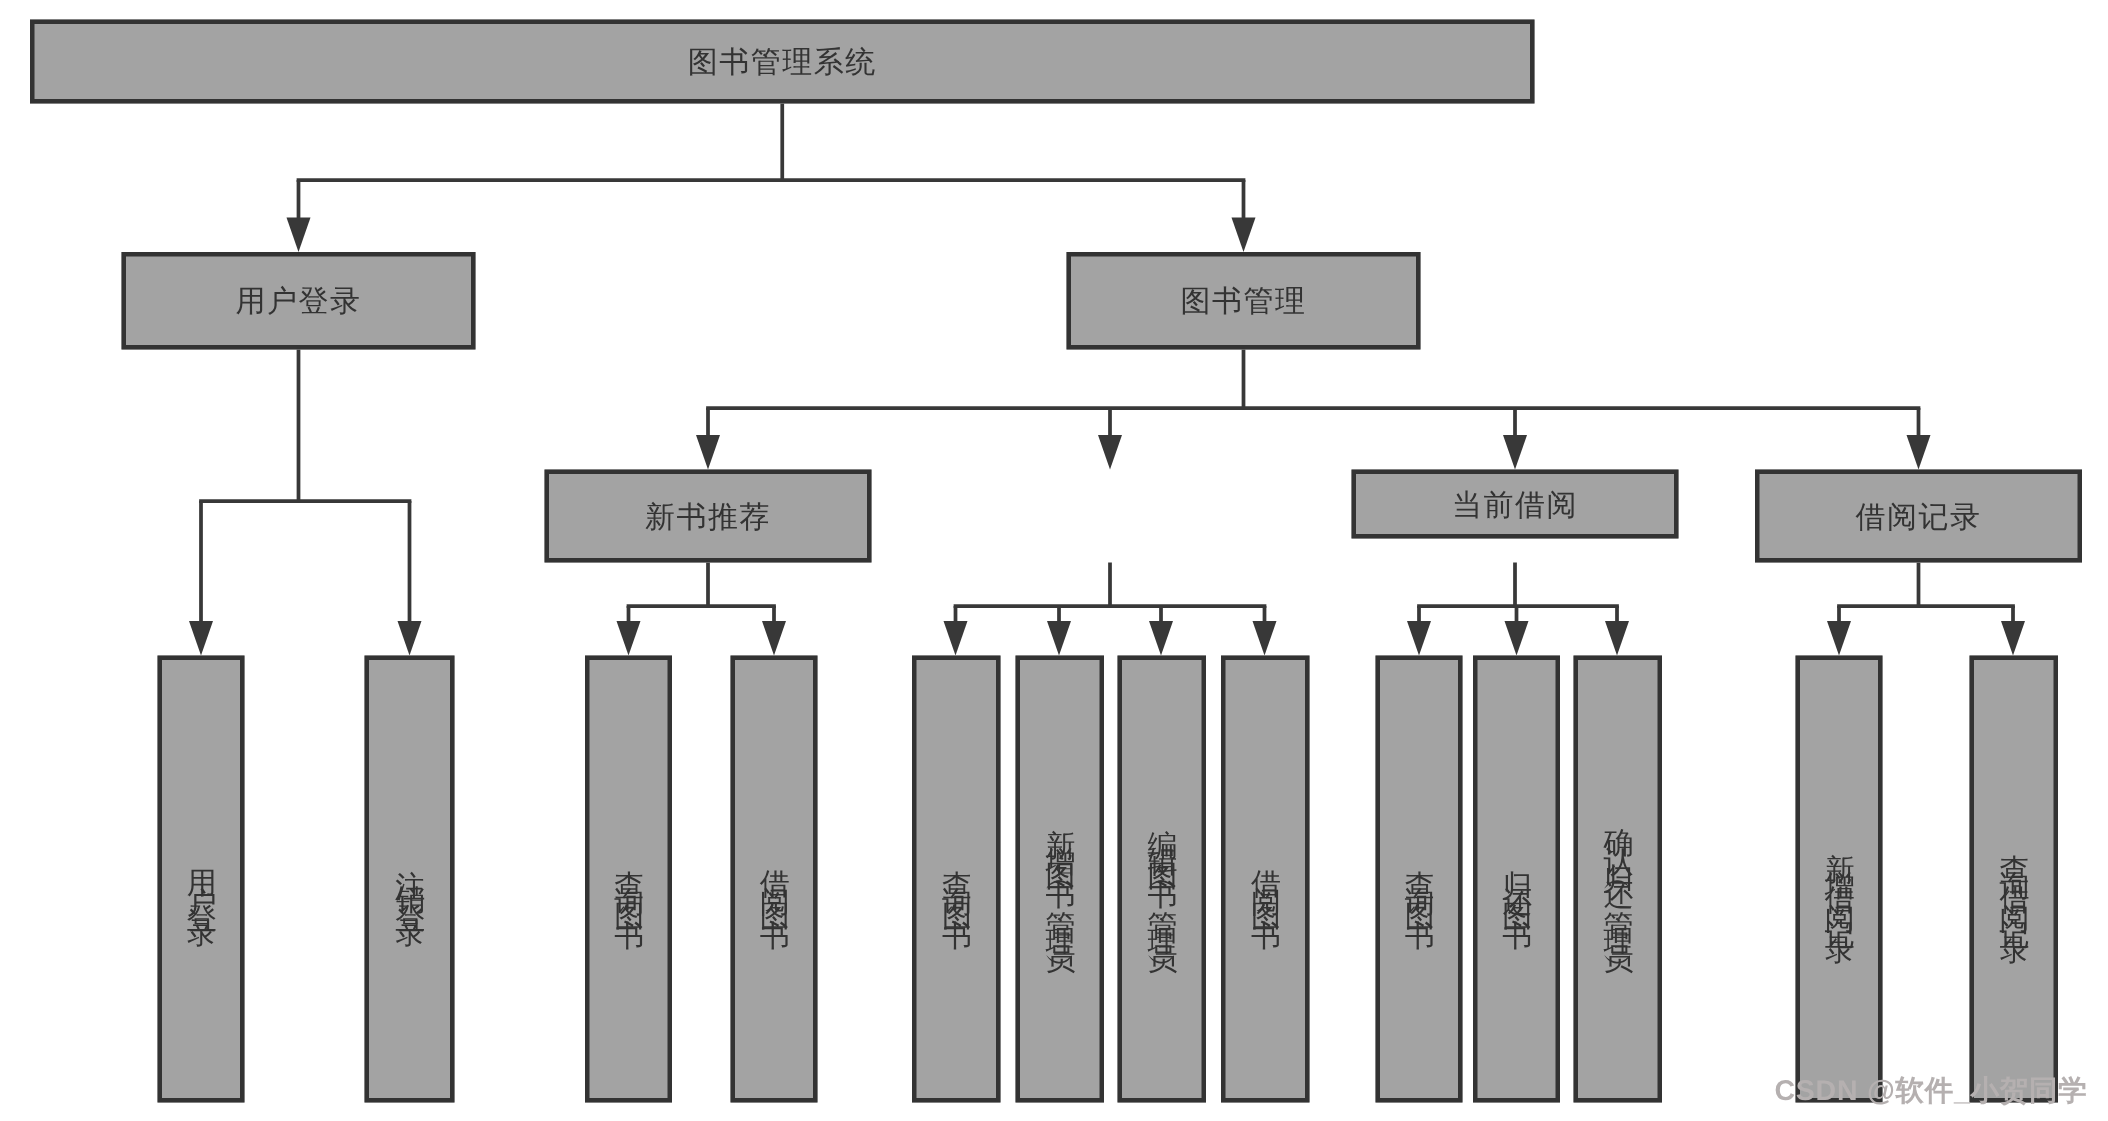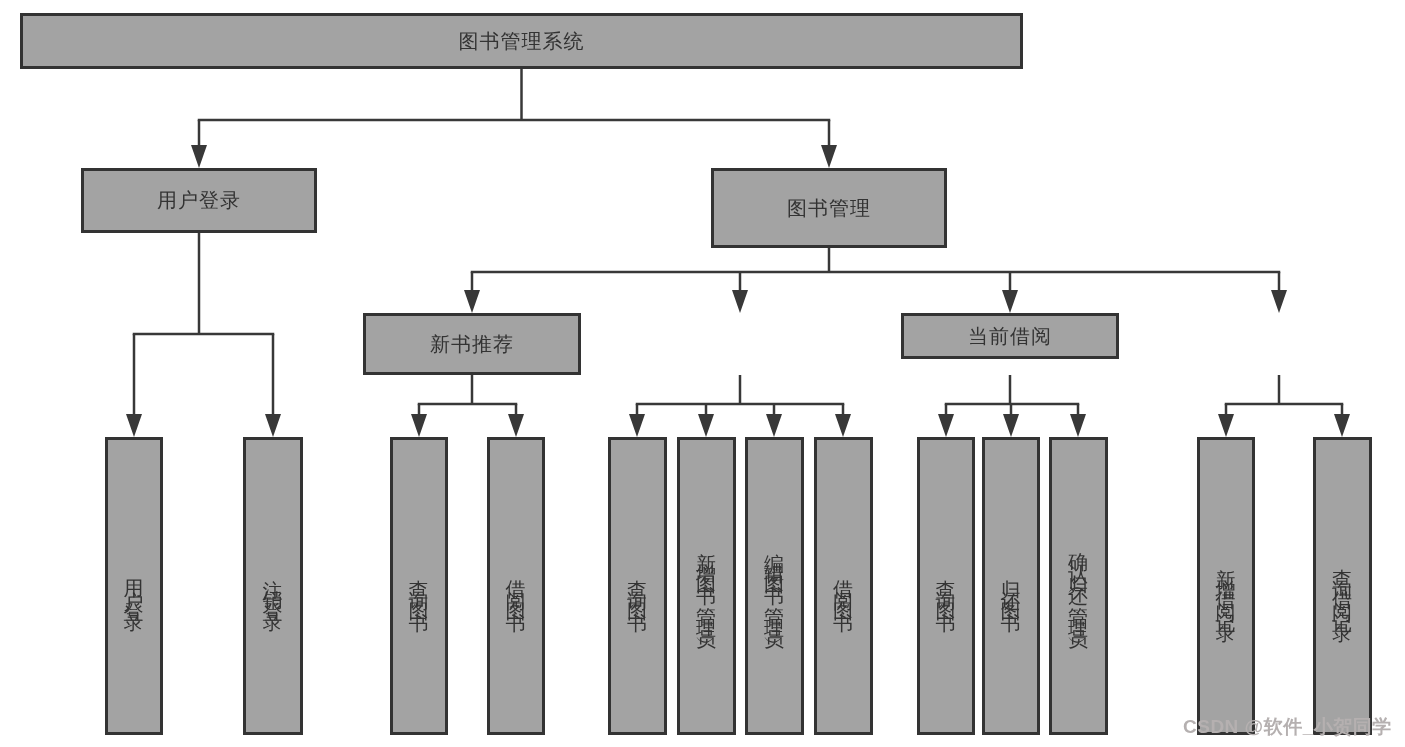"图书管理" div.node { height: 80px -> 65px }
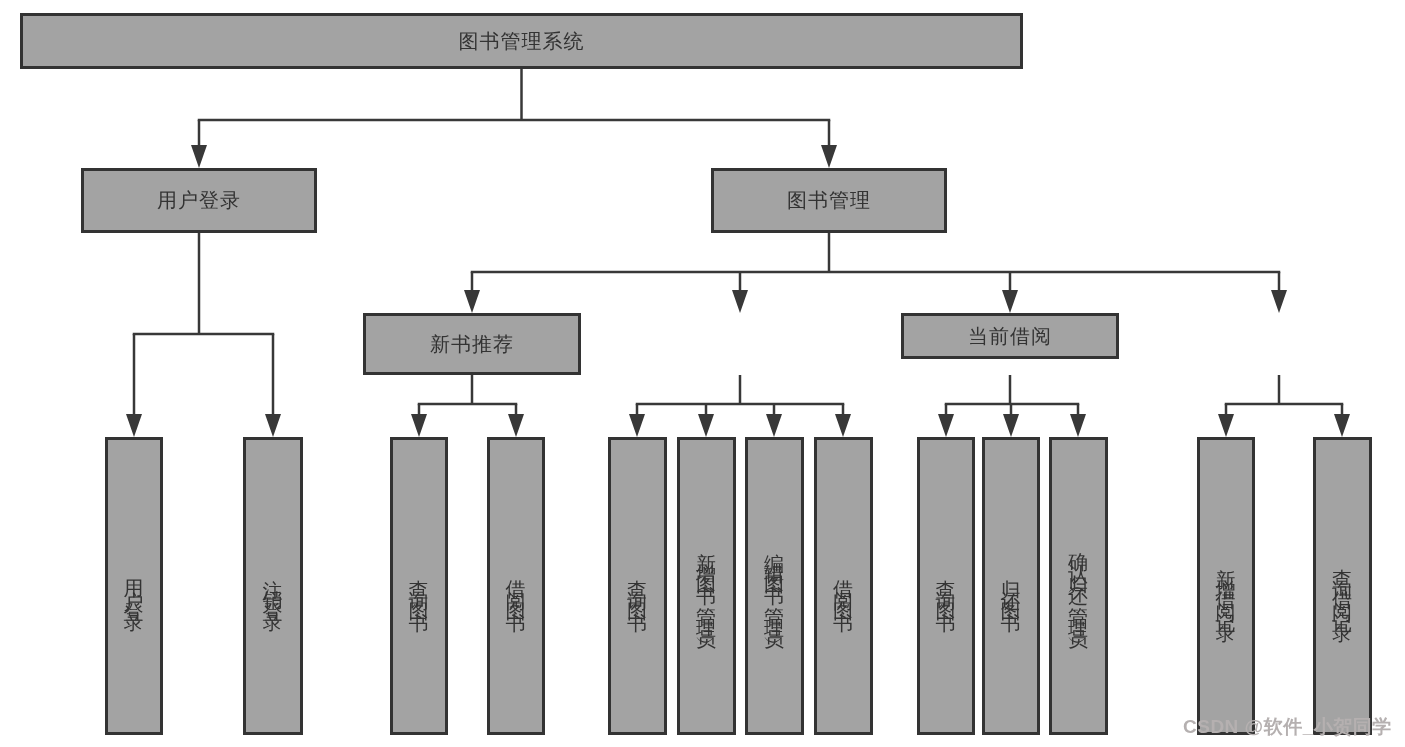"借阅记录" div.node { html: none -> <div>借阅记录</div> }
